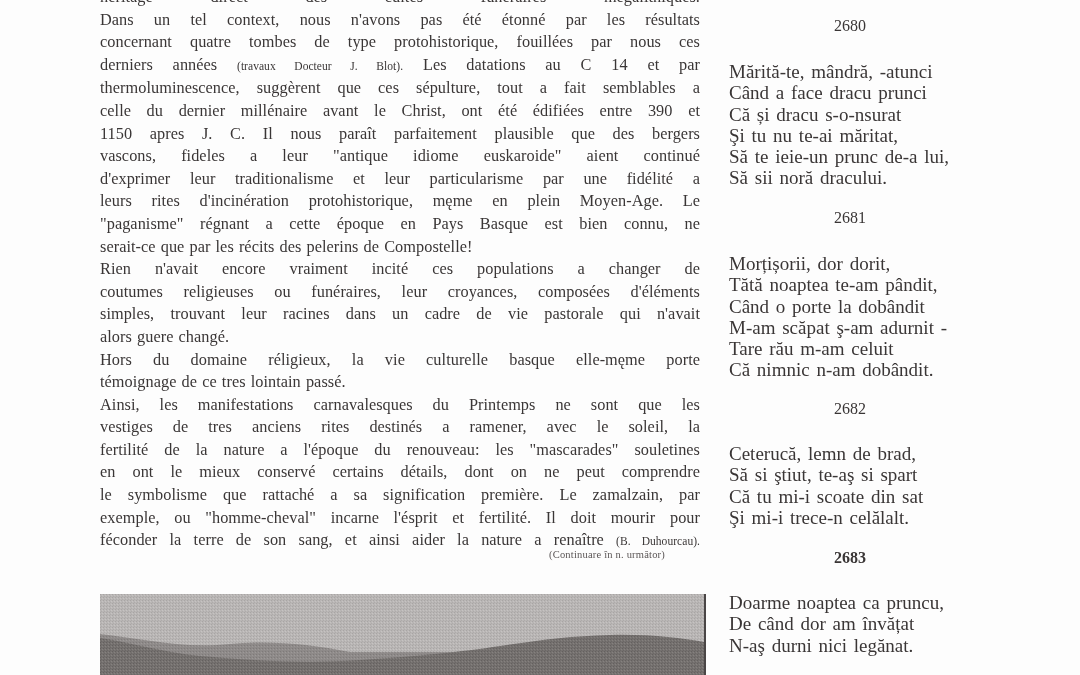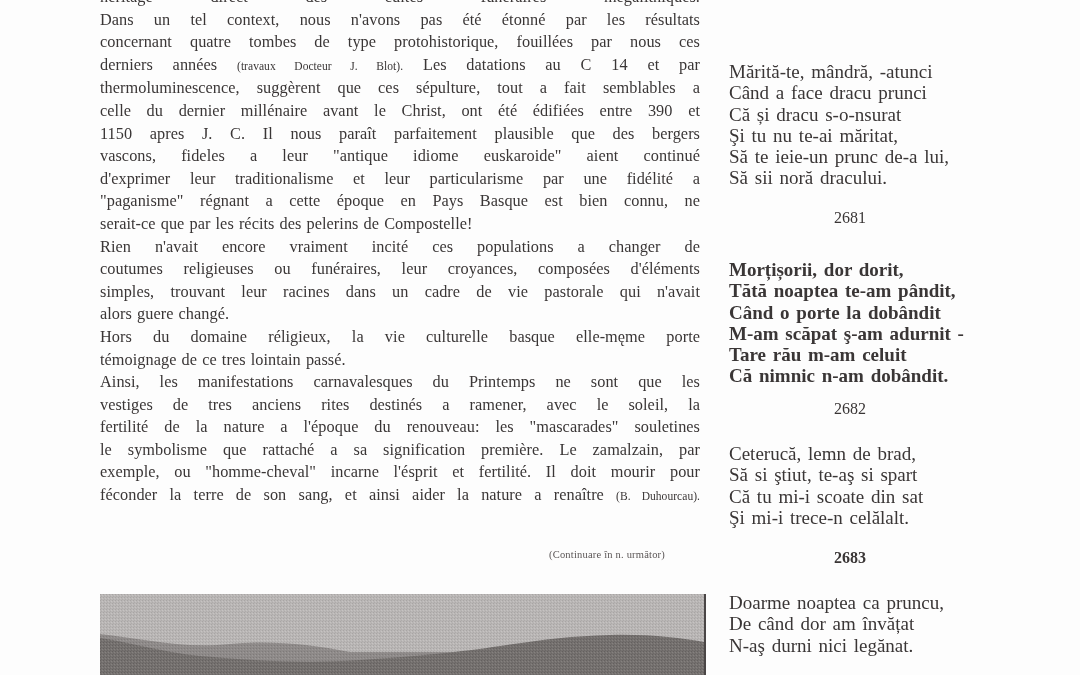"2680" div.poem-number { html: none -> <div>2680</div> }
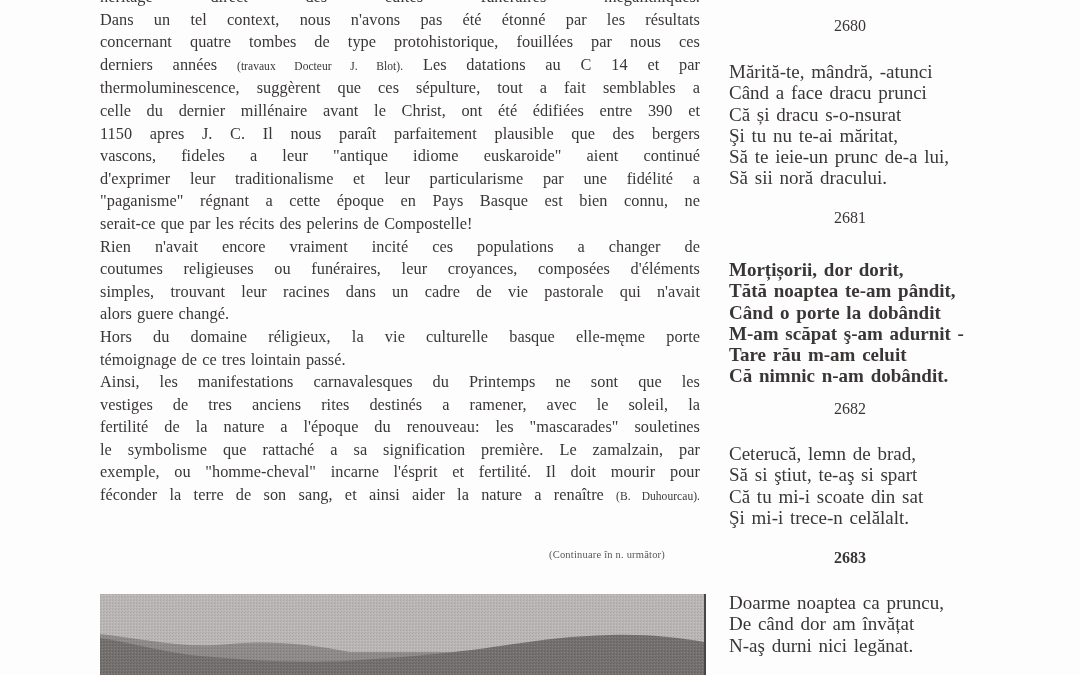"leurs rites d'incinération" span.line { html: none -> <span>leurs rites d'incinération protohistorique, męme en plein Moyen-Age. Le</span> }
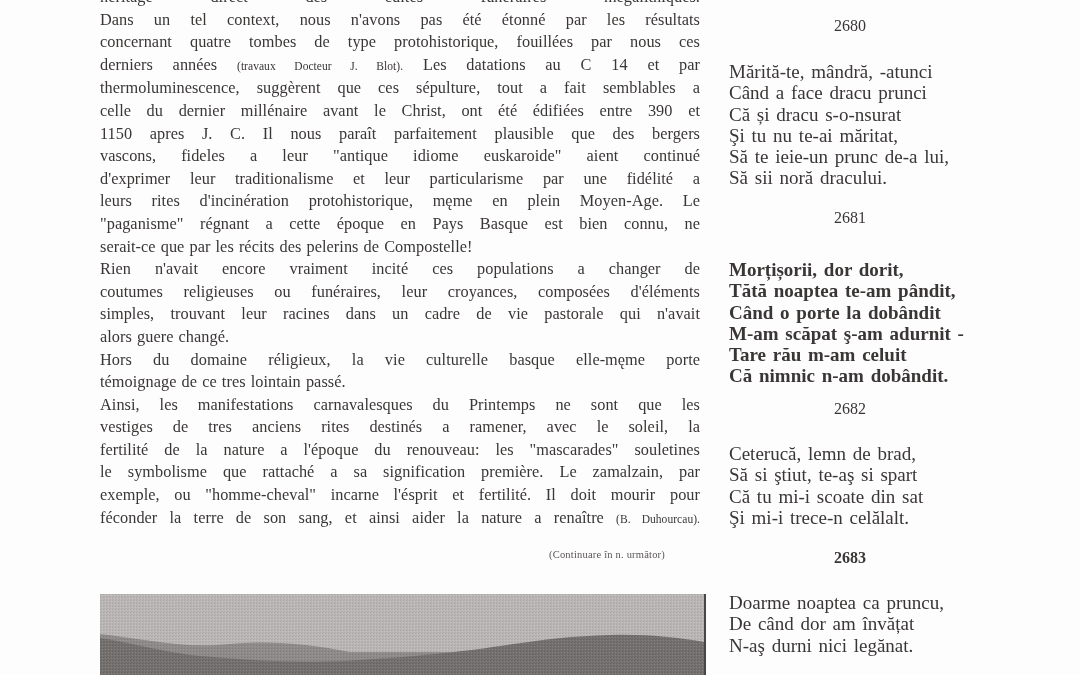"Morțișorii, dor dorit," div.poem-lines { font-weight: bold -> none; top: 259px -> 253px }
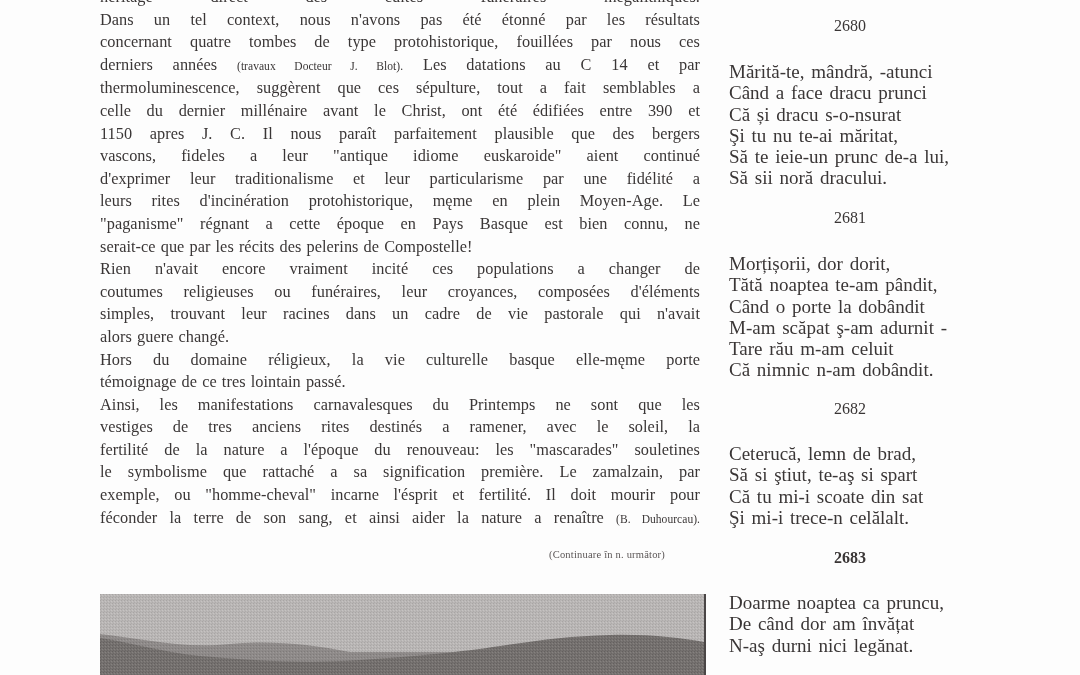"en ont le mieux conservé" span.line { html: none -> <span>en ont le mieux conservé certains détails, dont on ne peut comprendre</span> }
